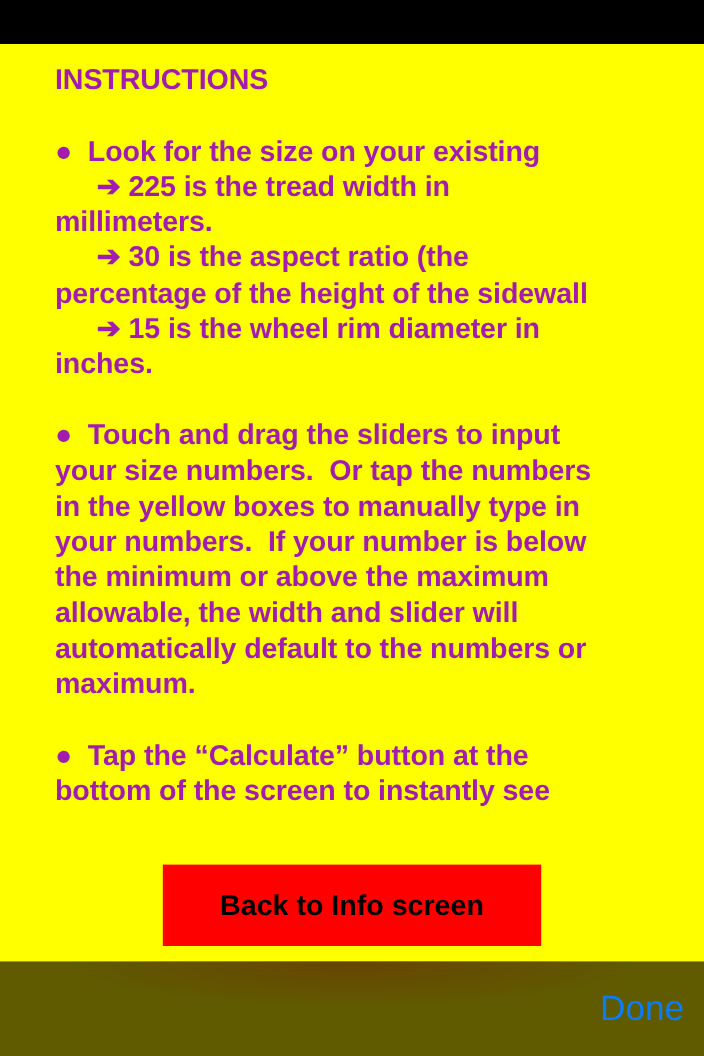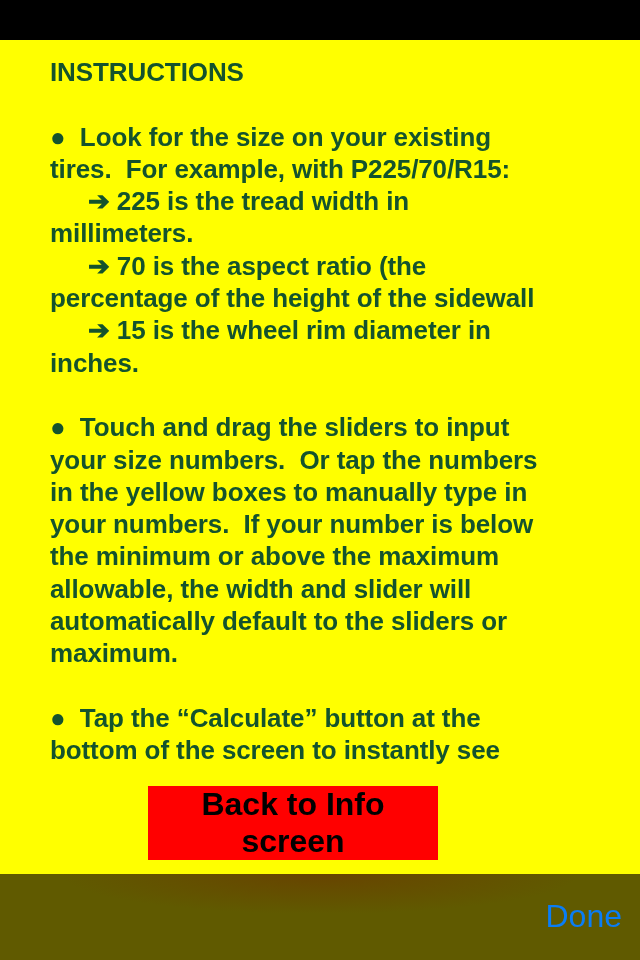"INSTRUCTIONS" .line { color: #14532d -> #a21caf }
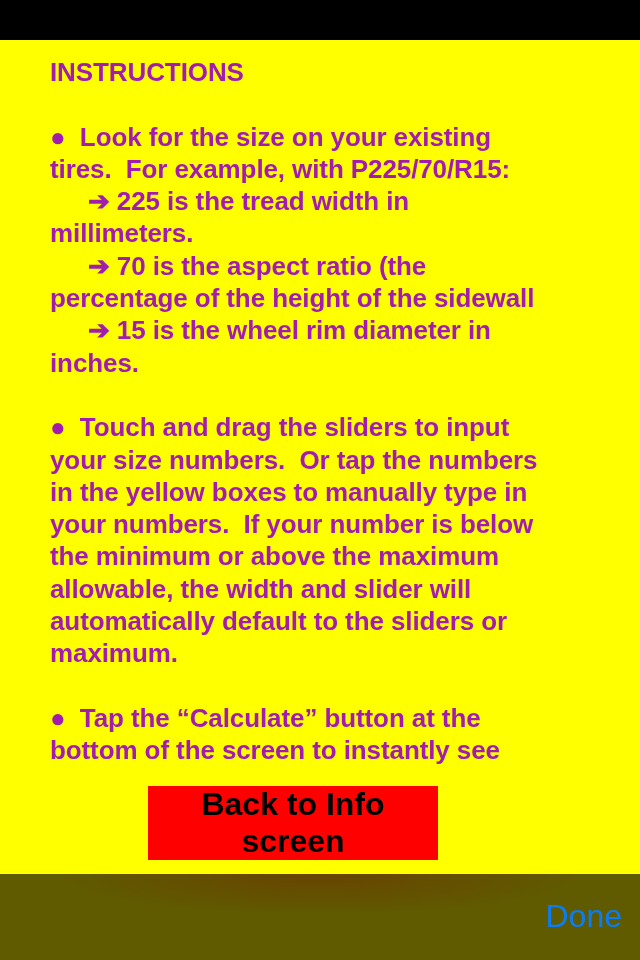"tires. For example, with P225/70/R15:" span.line { html: <span>tires. For example, with P225/70/R15:</span> -> none }
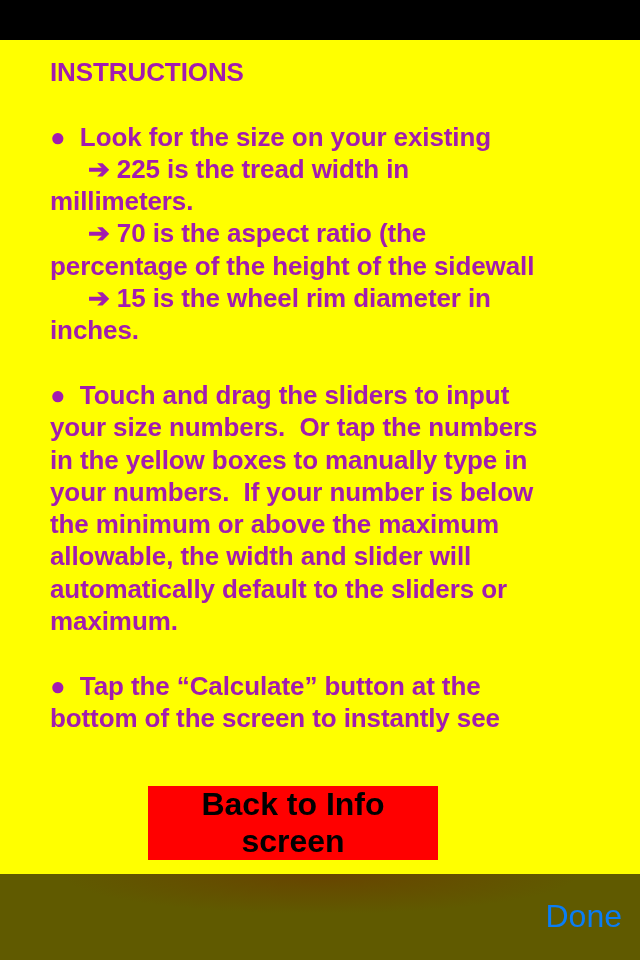"➔ 70 is the aspect" span.line { text: 70 -> 30 }
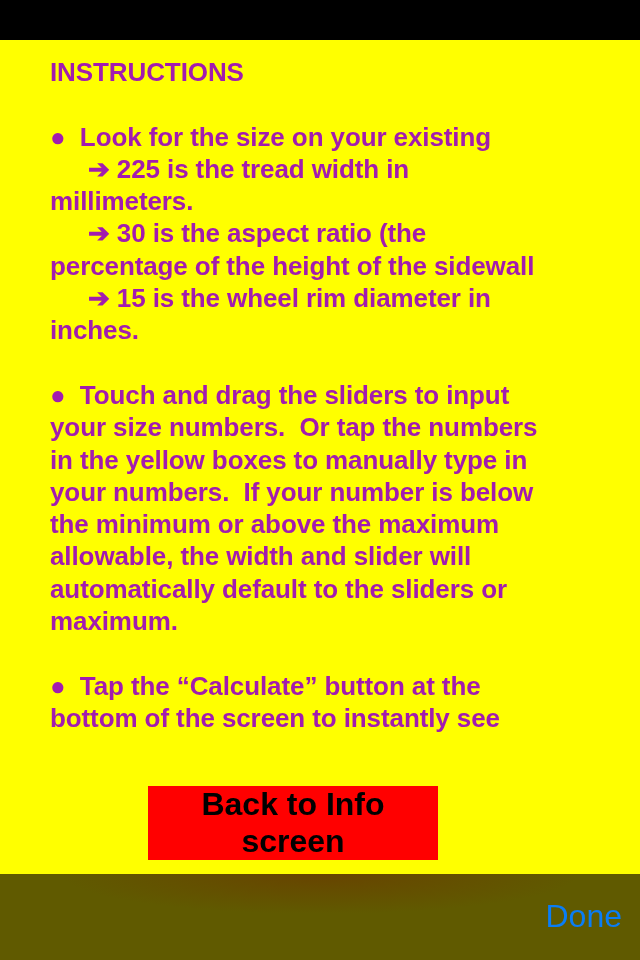"automatically default to the sliders" span.line { text: sliders -> numbers }
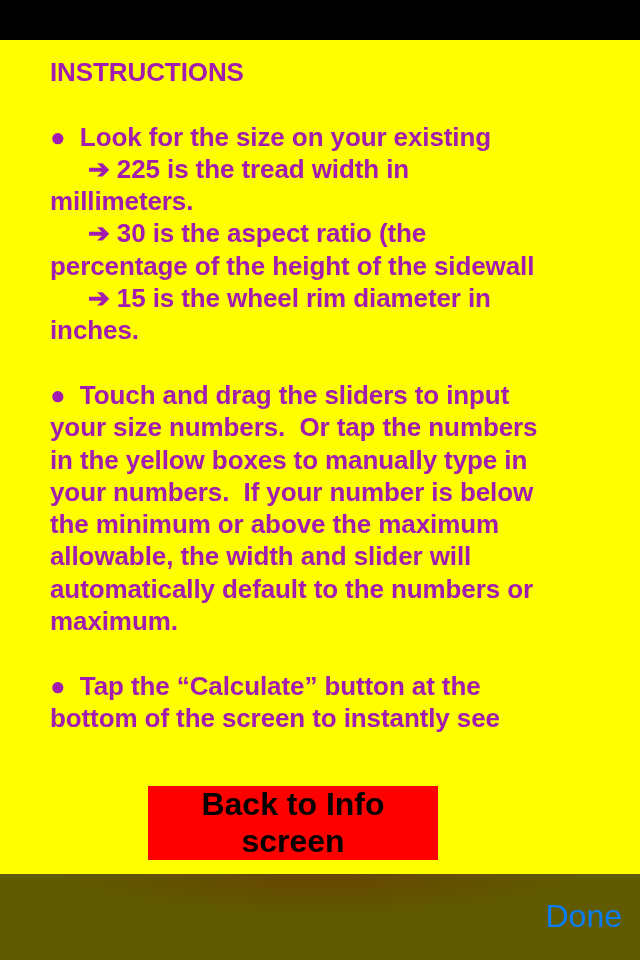"Back to Info screen" .back-button { font-size: 32px -> 26px; width: 290px -> 344px }
